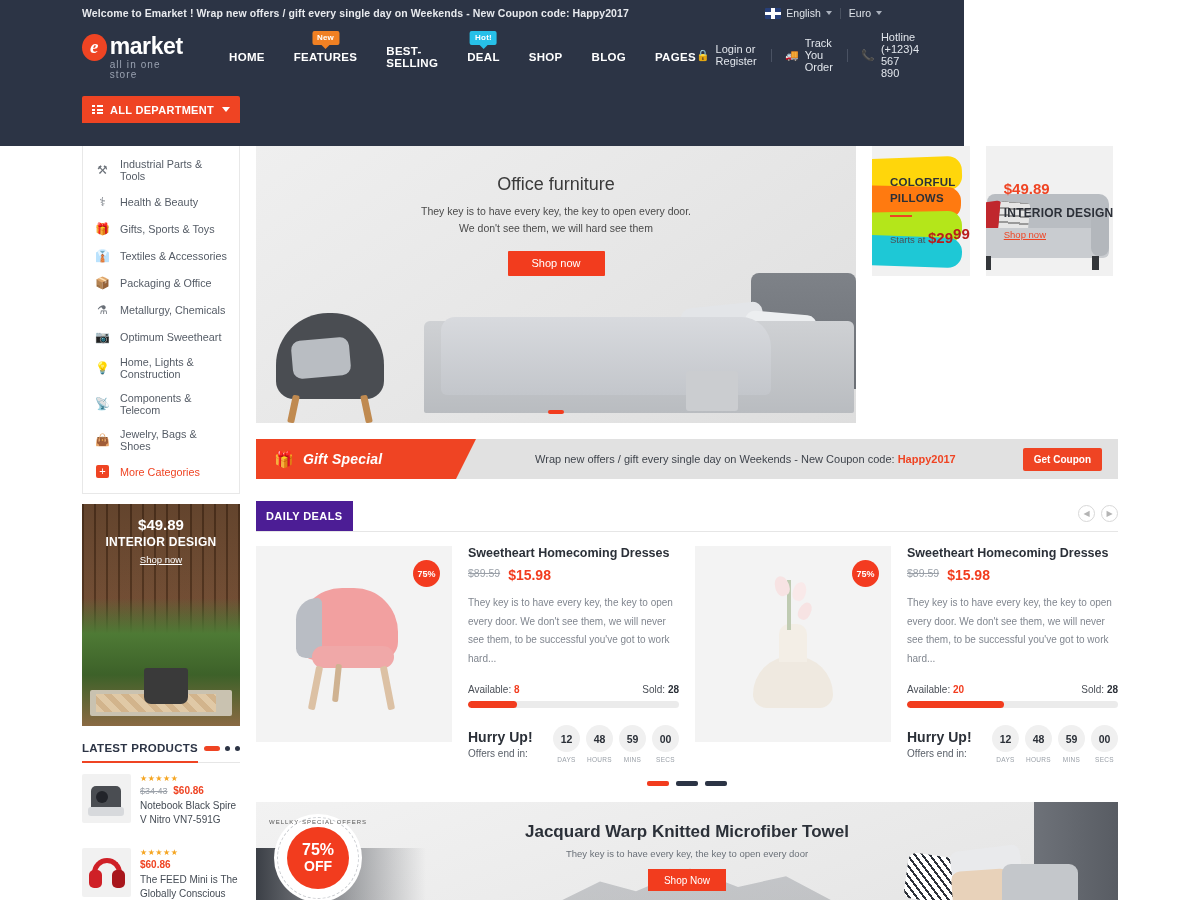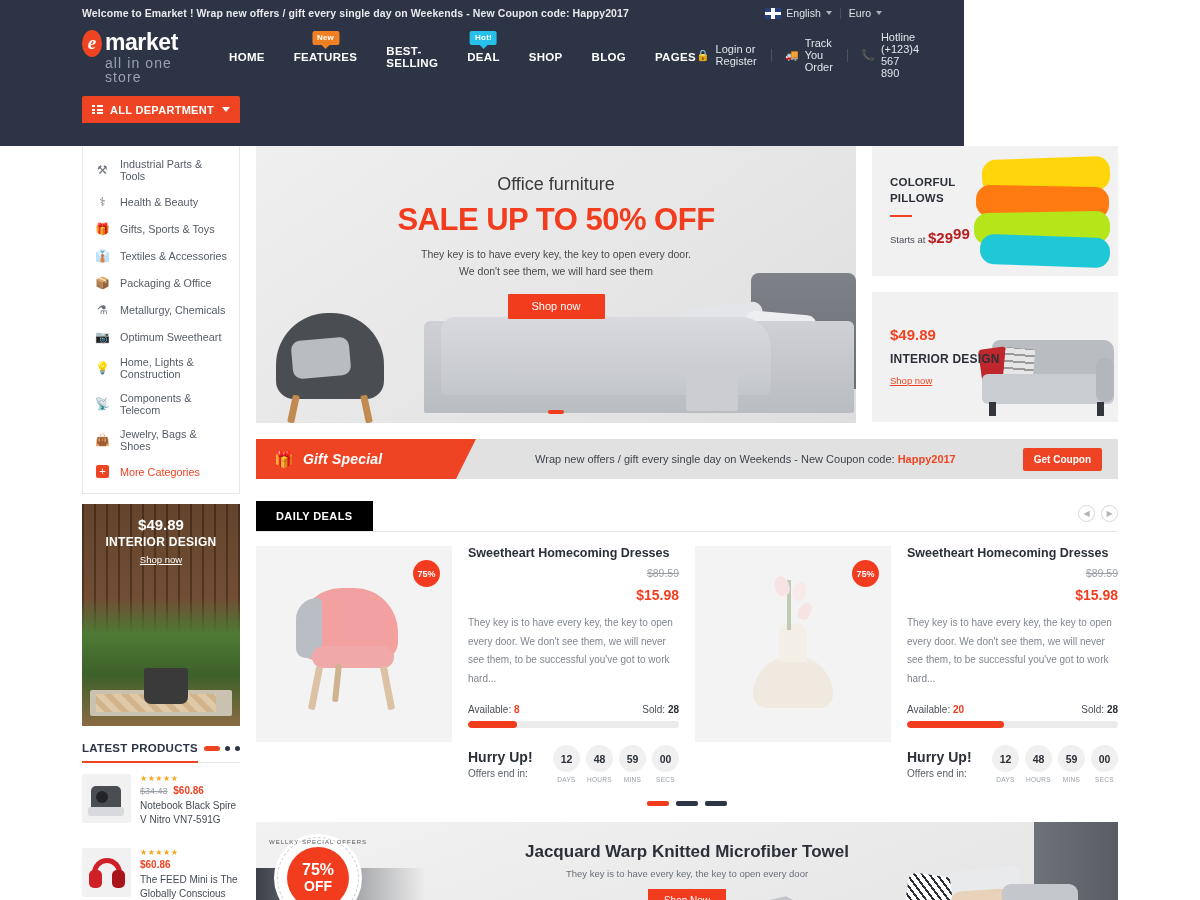"all in one store" .logo-tag { font-size: 14px -> 10px }
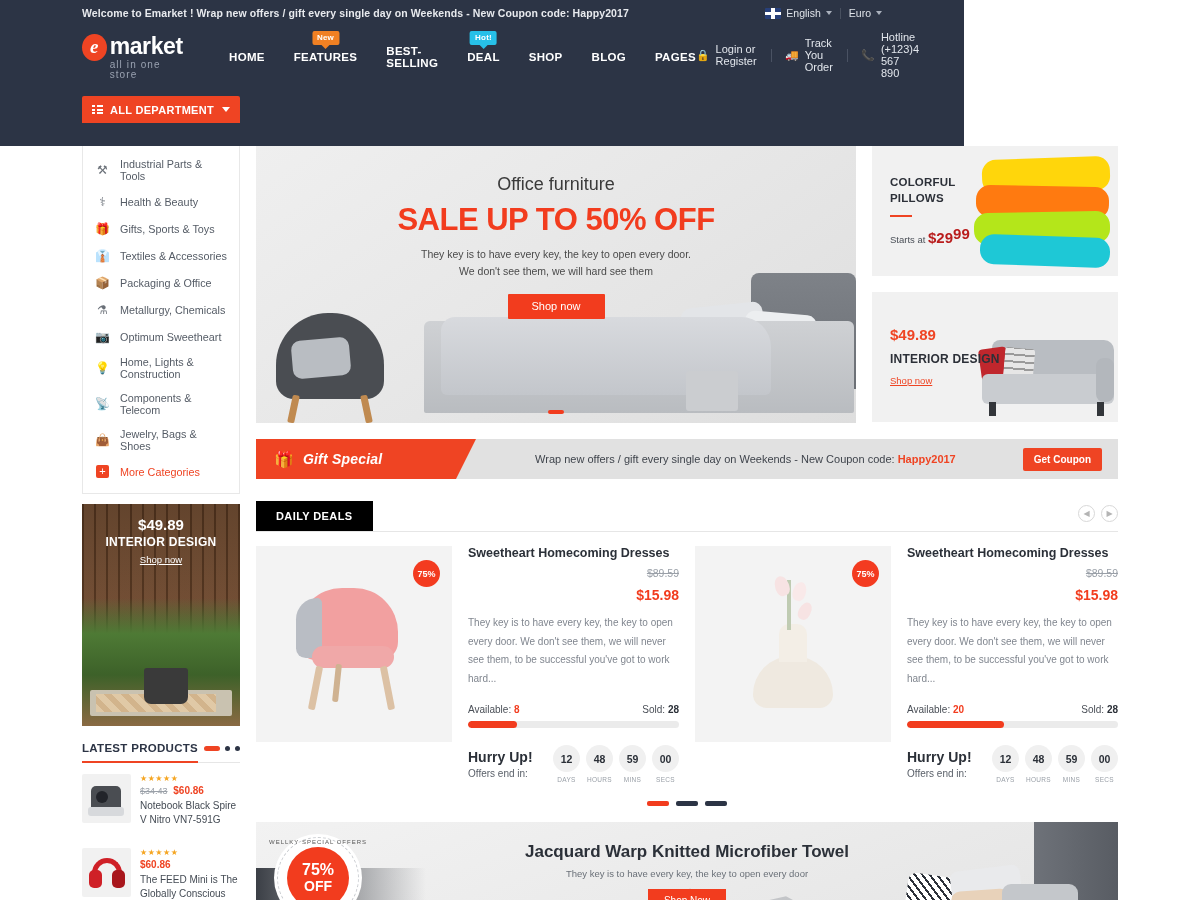"COLORFUL" .promo-col { flex-direction: column -> none }
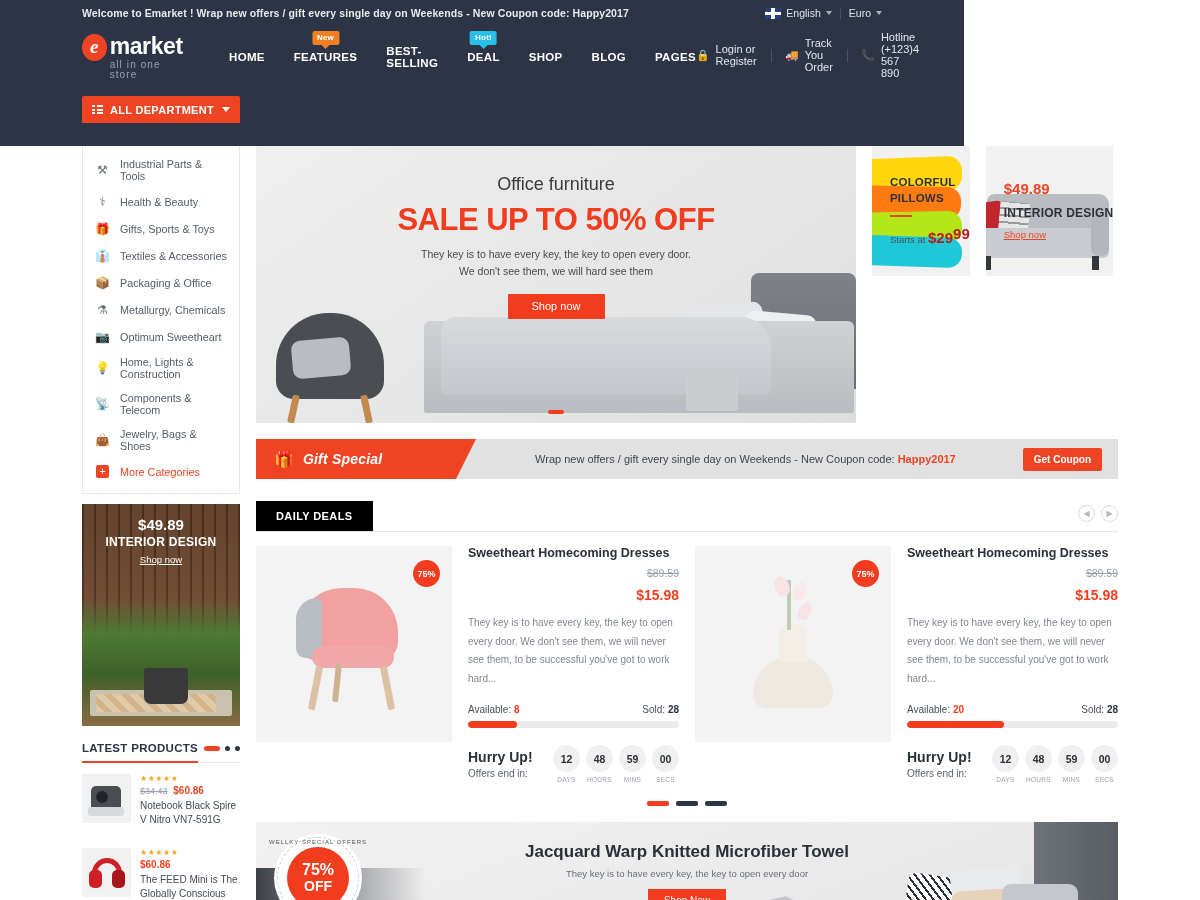"SALE UP TO 50% OFF" div.hero-title { html: <div>SALE UP TO 50% OFF</div> -> none }
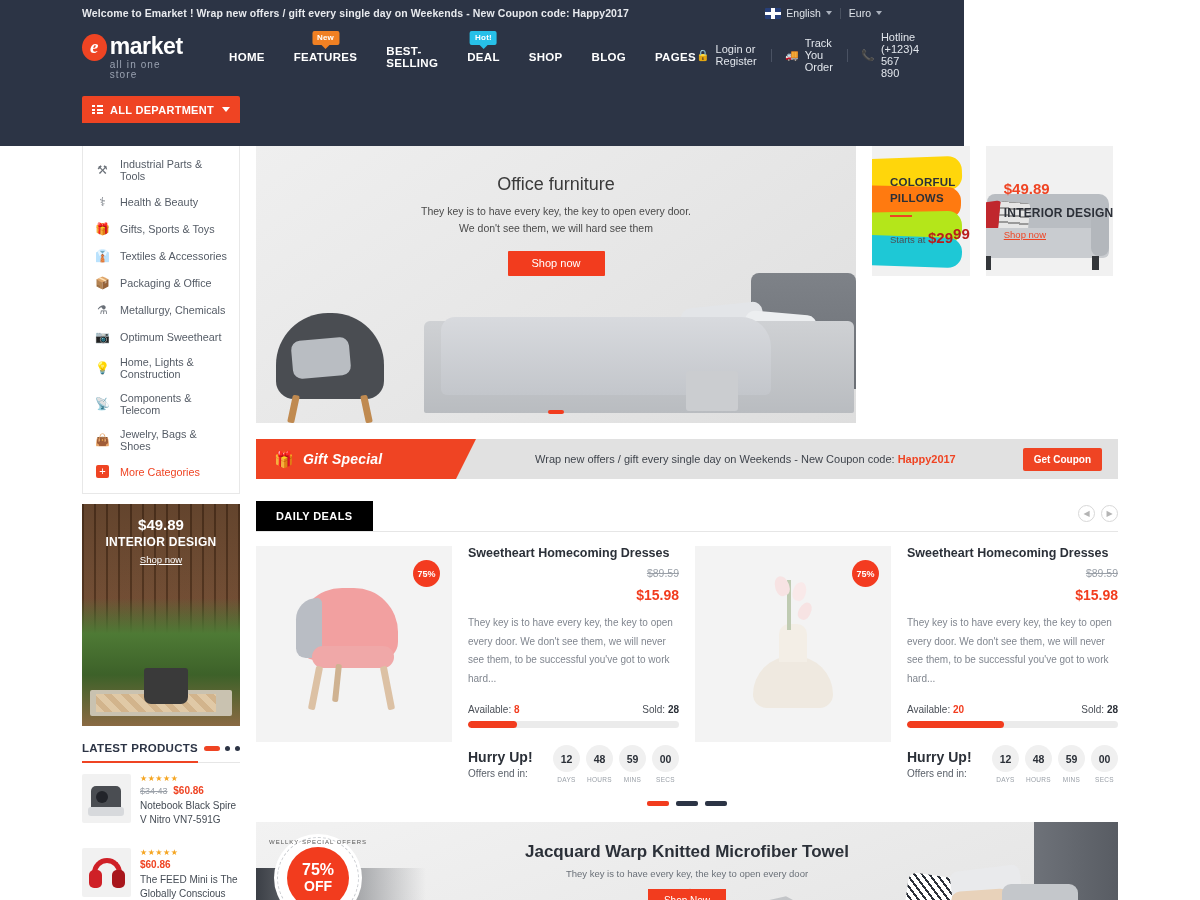"DAILY DEALS" .deals-tab { background: #000000 -> #4c1d95; padding: 9px 20px -> 9px 10px }
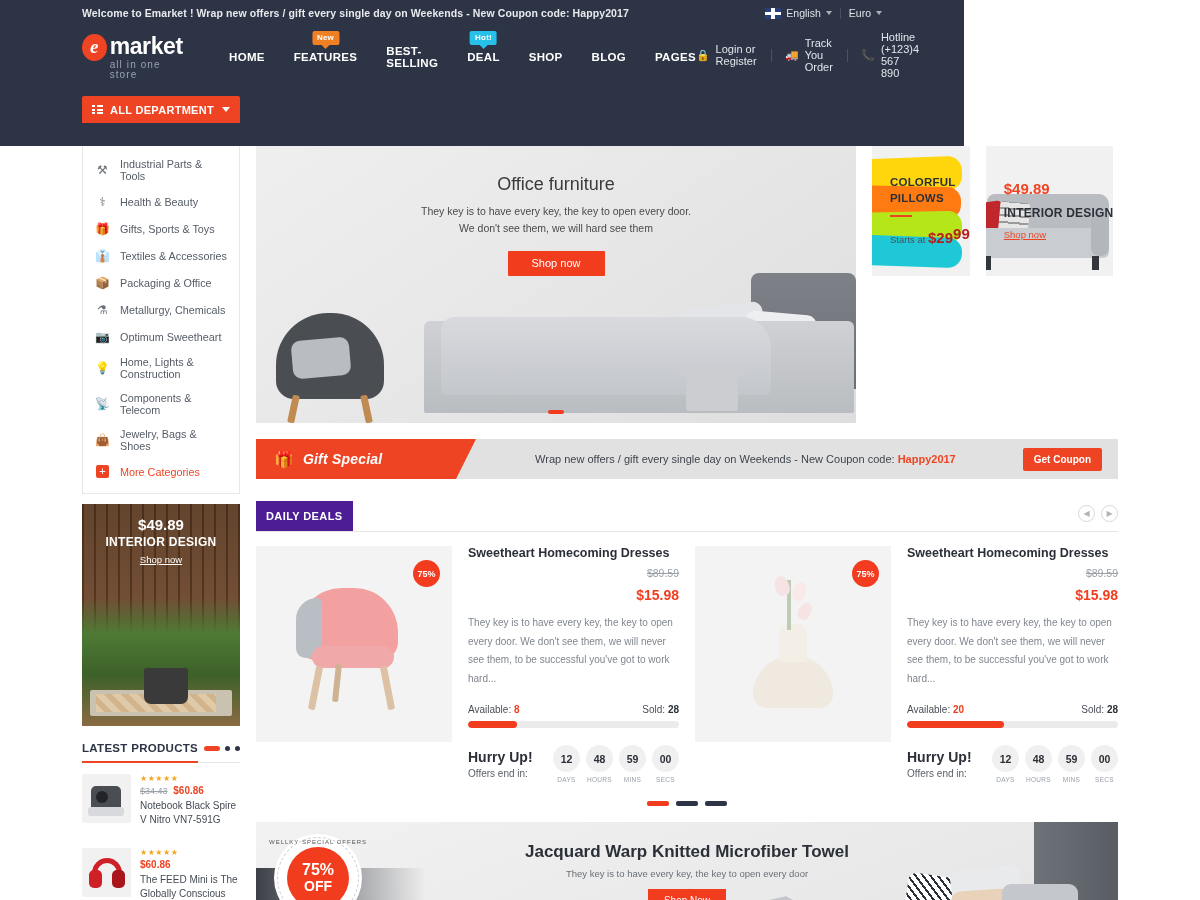"$89.59" .deal-prices { align-items: flex-end -> flex-start; flex-direction: column -> none }
